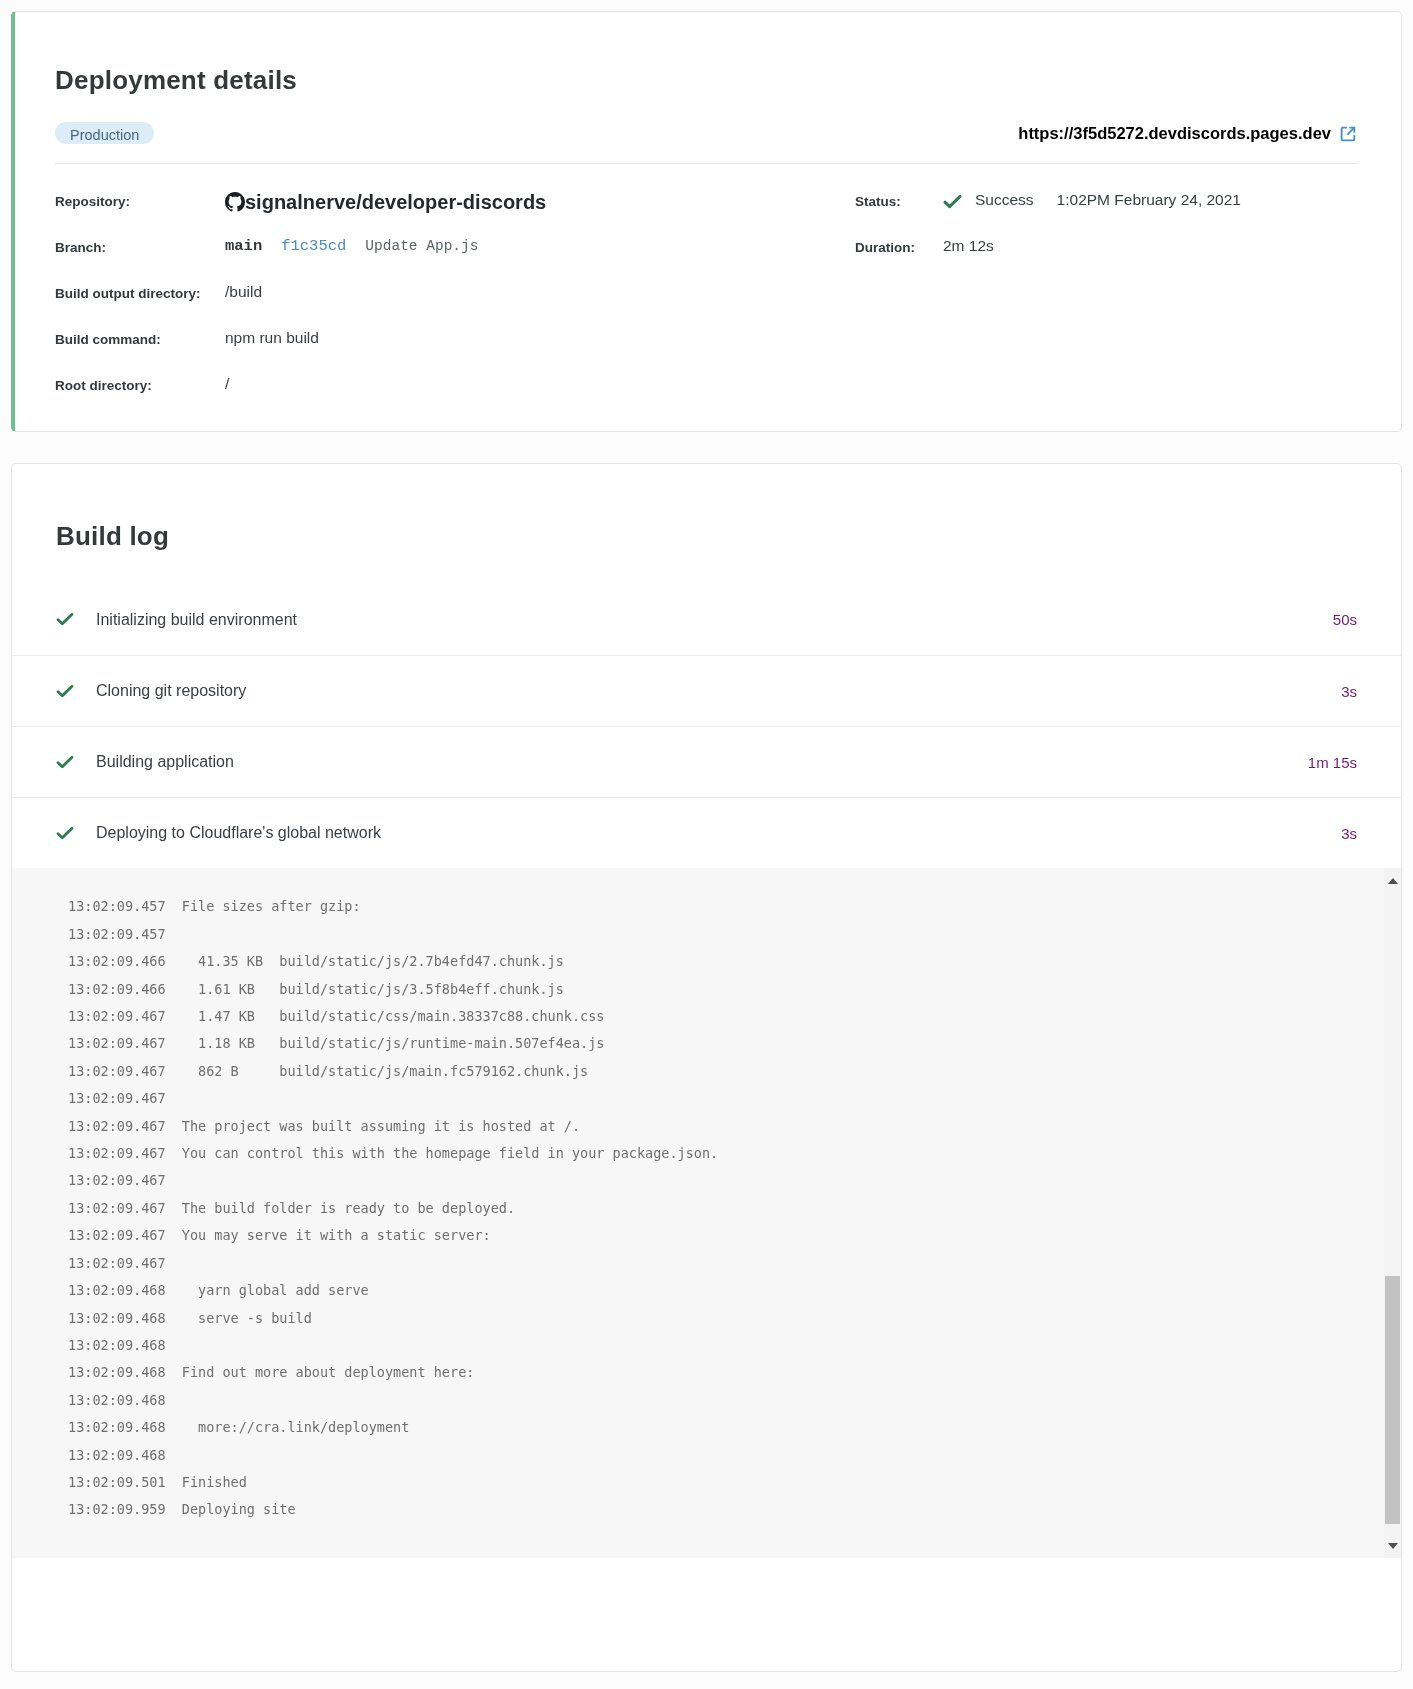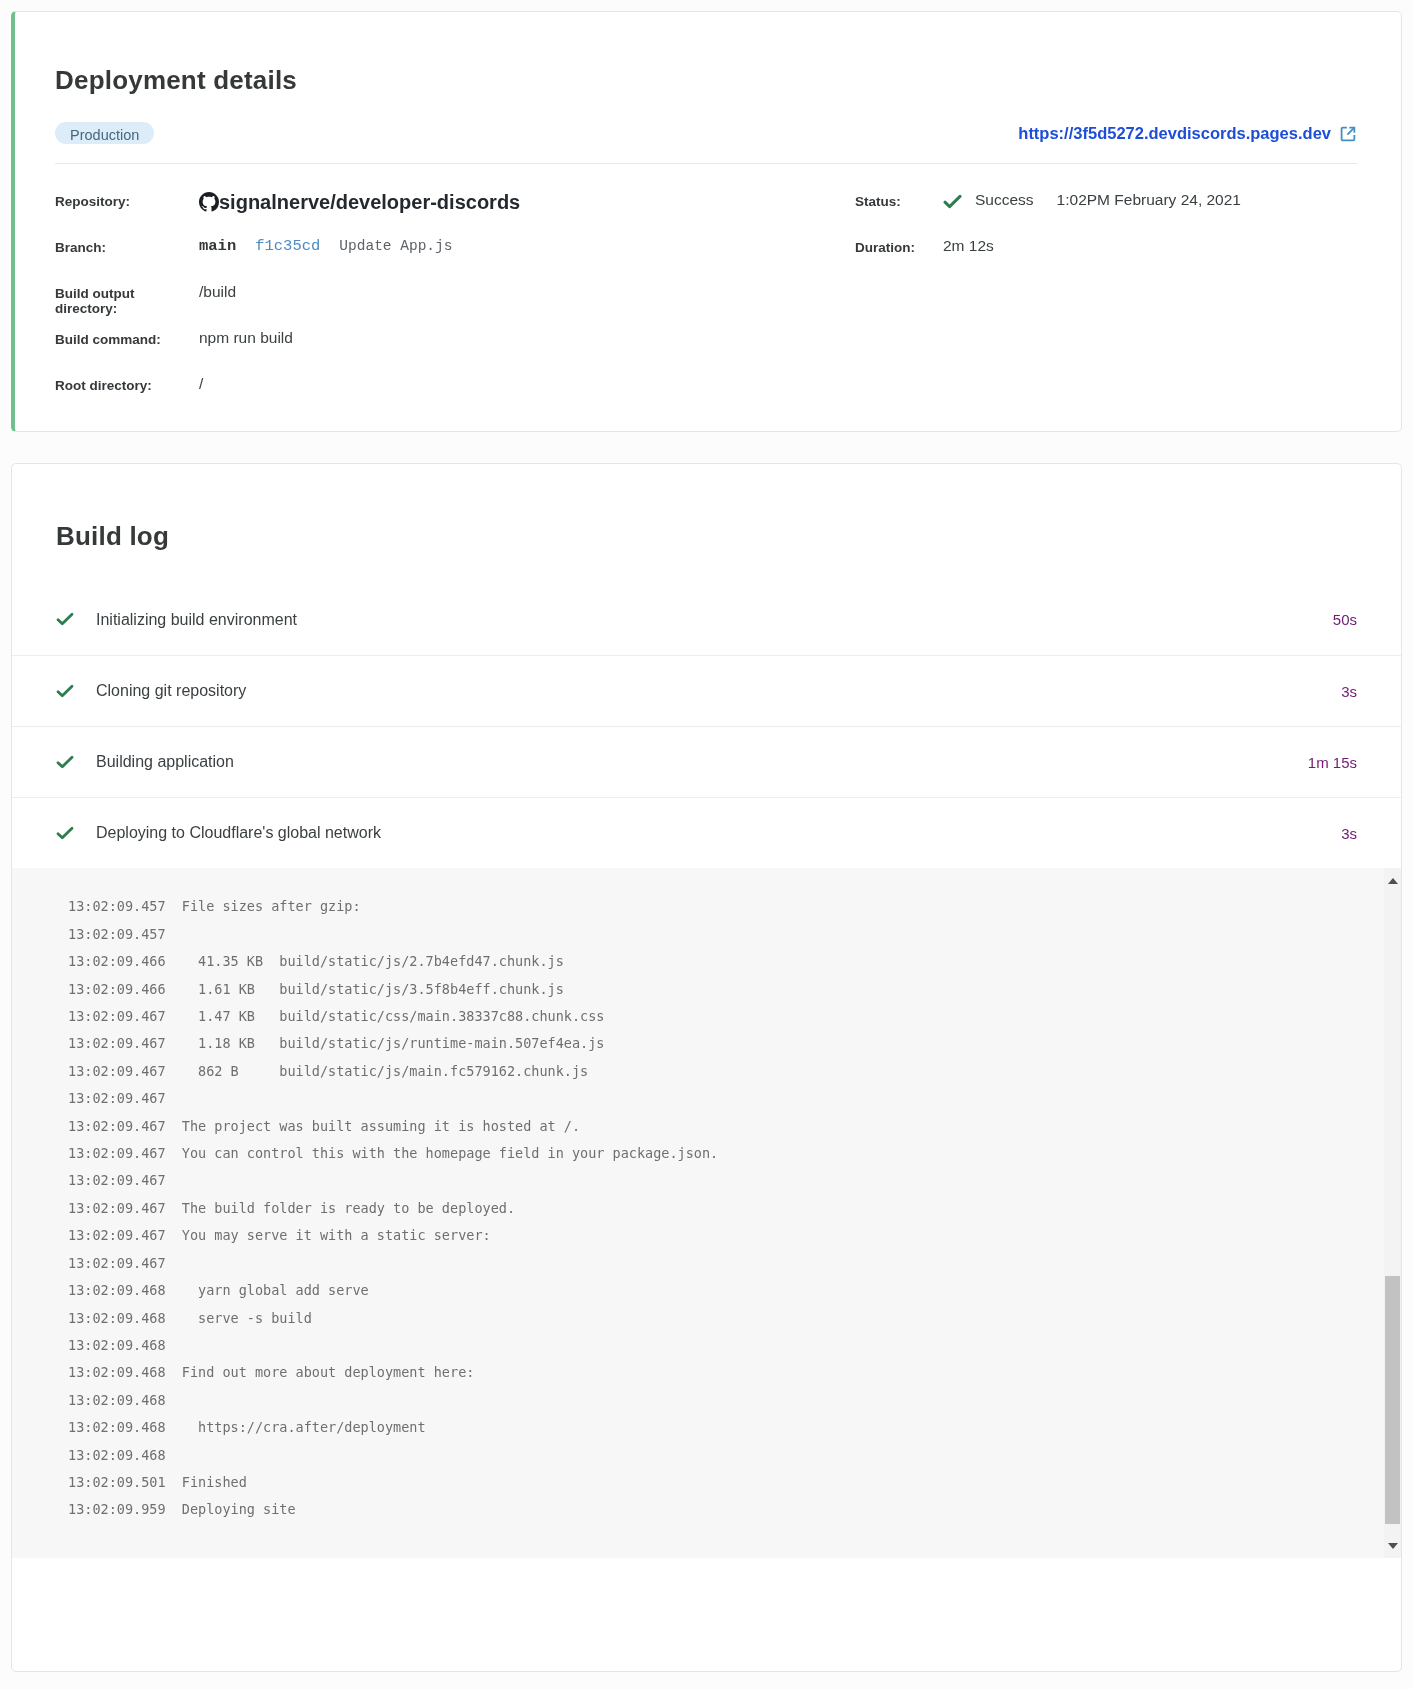"https://3f5d5272.devdiscords.pages.dev" .deploy-url { color: #1d4ed8 -> #000000 }
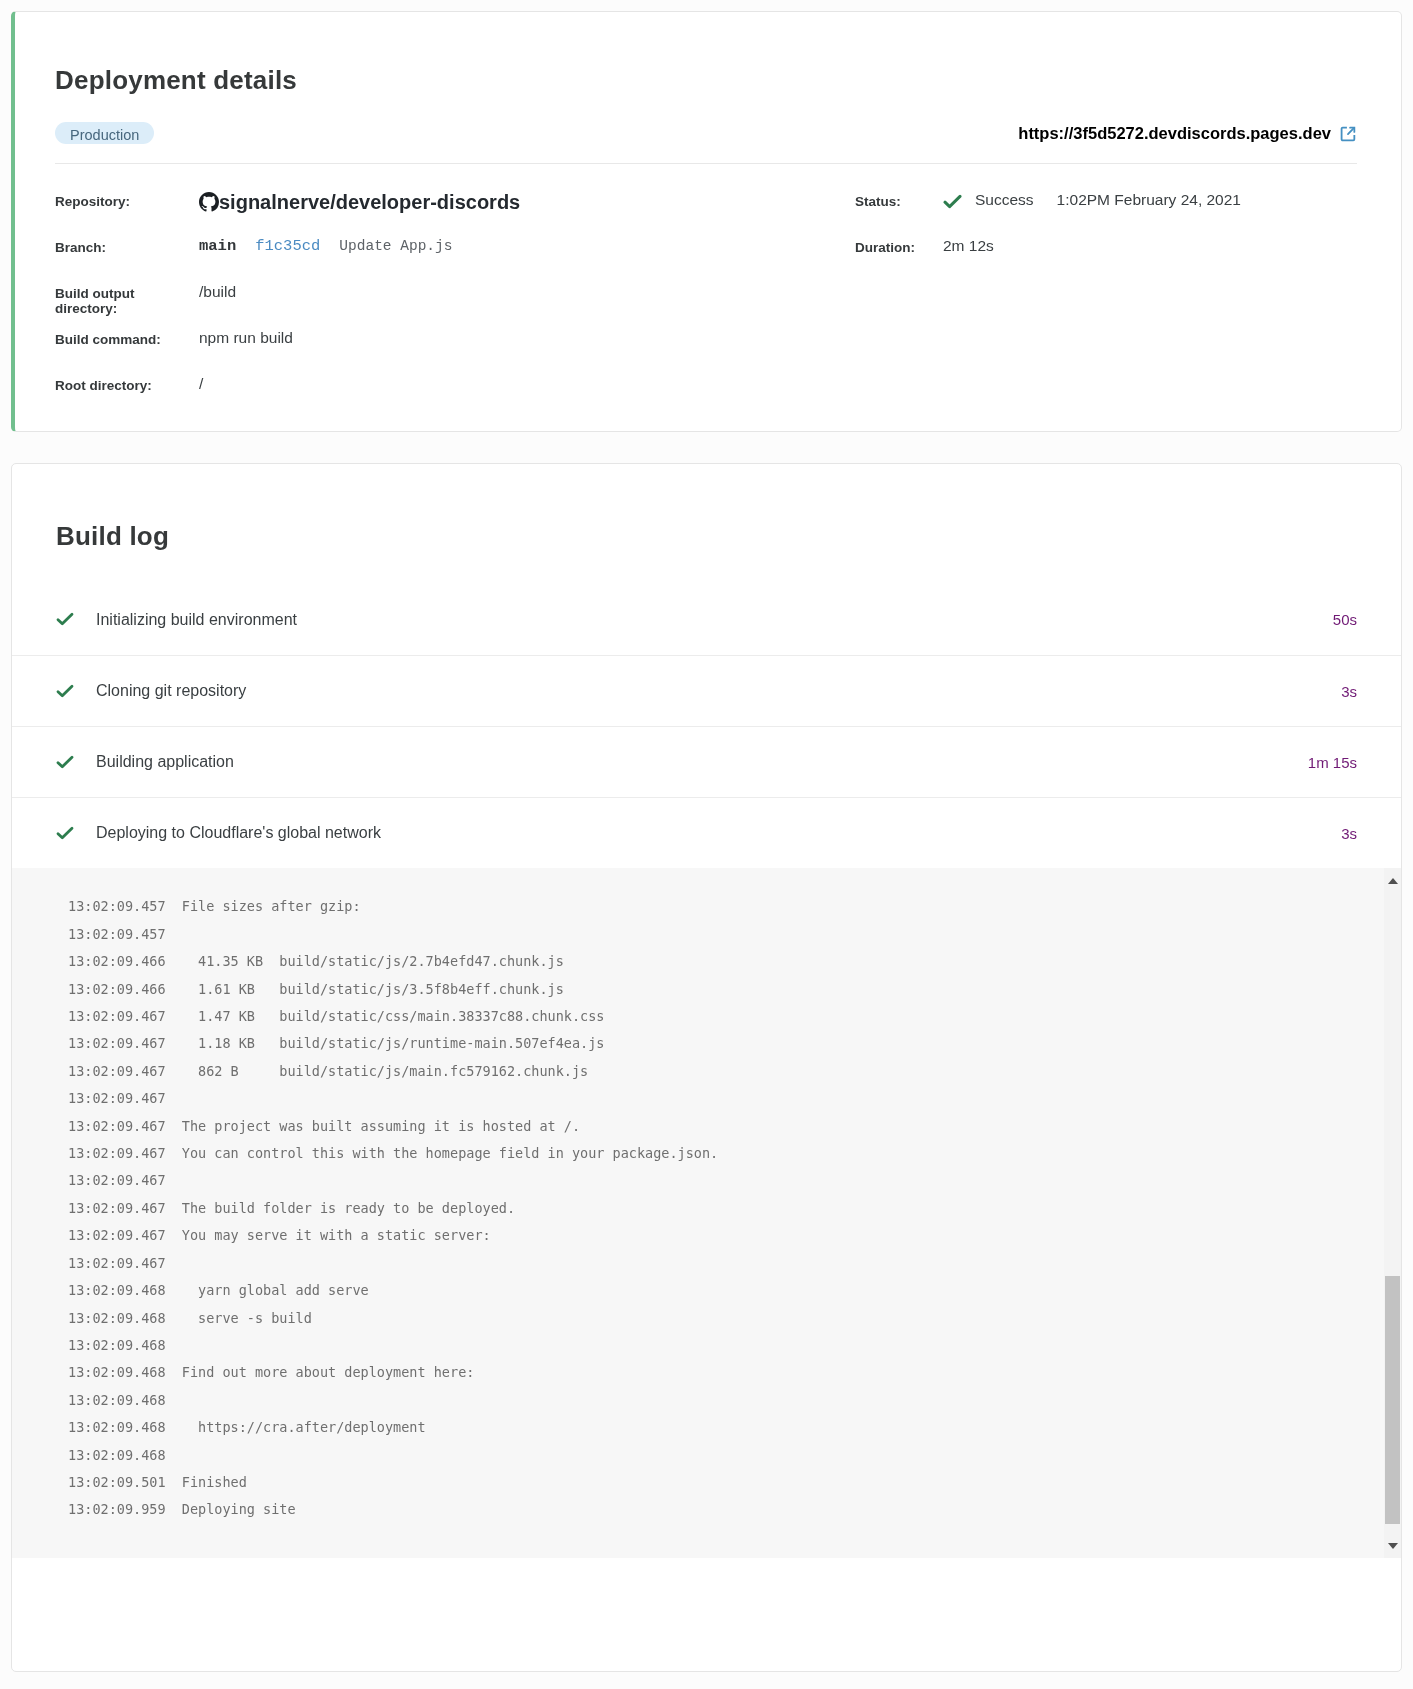"Repository:" .field-label { width: 144px -> 170px }
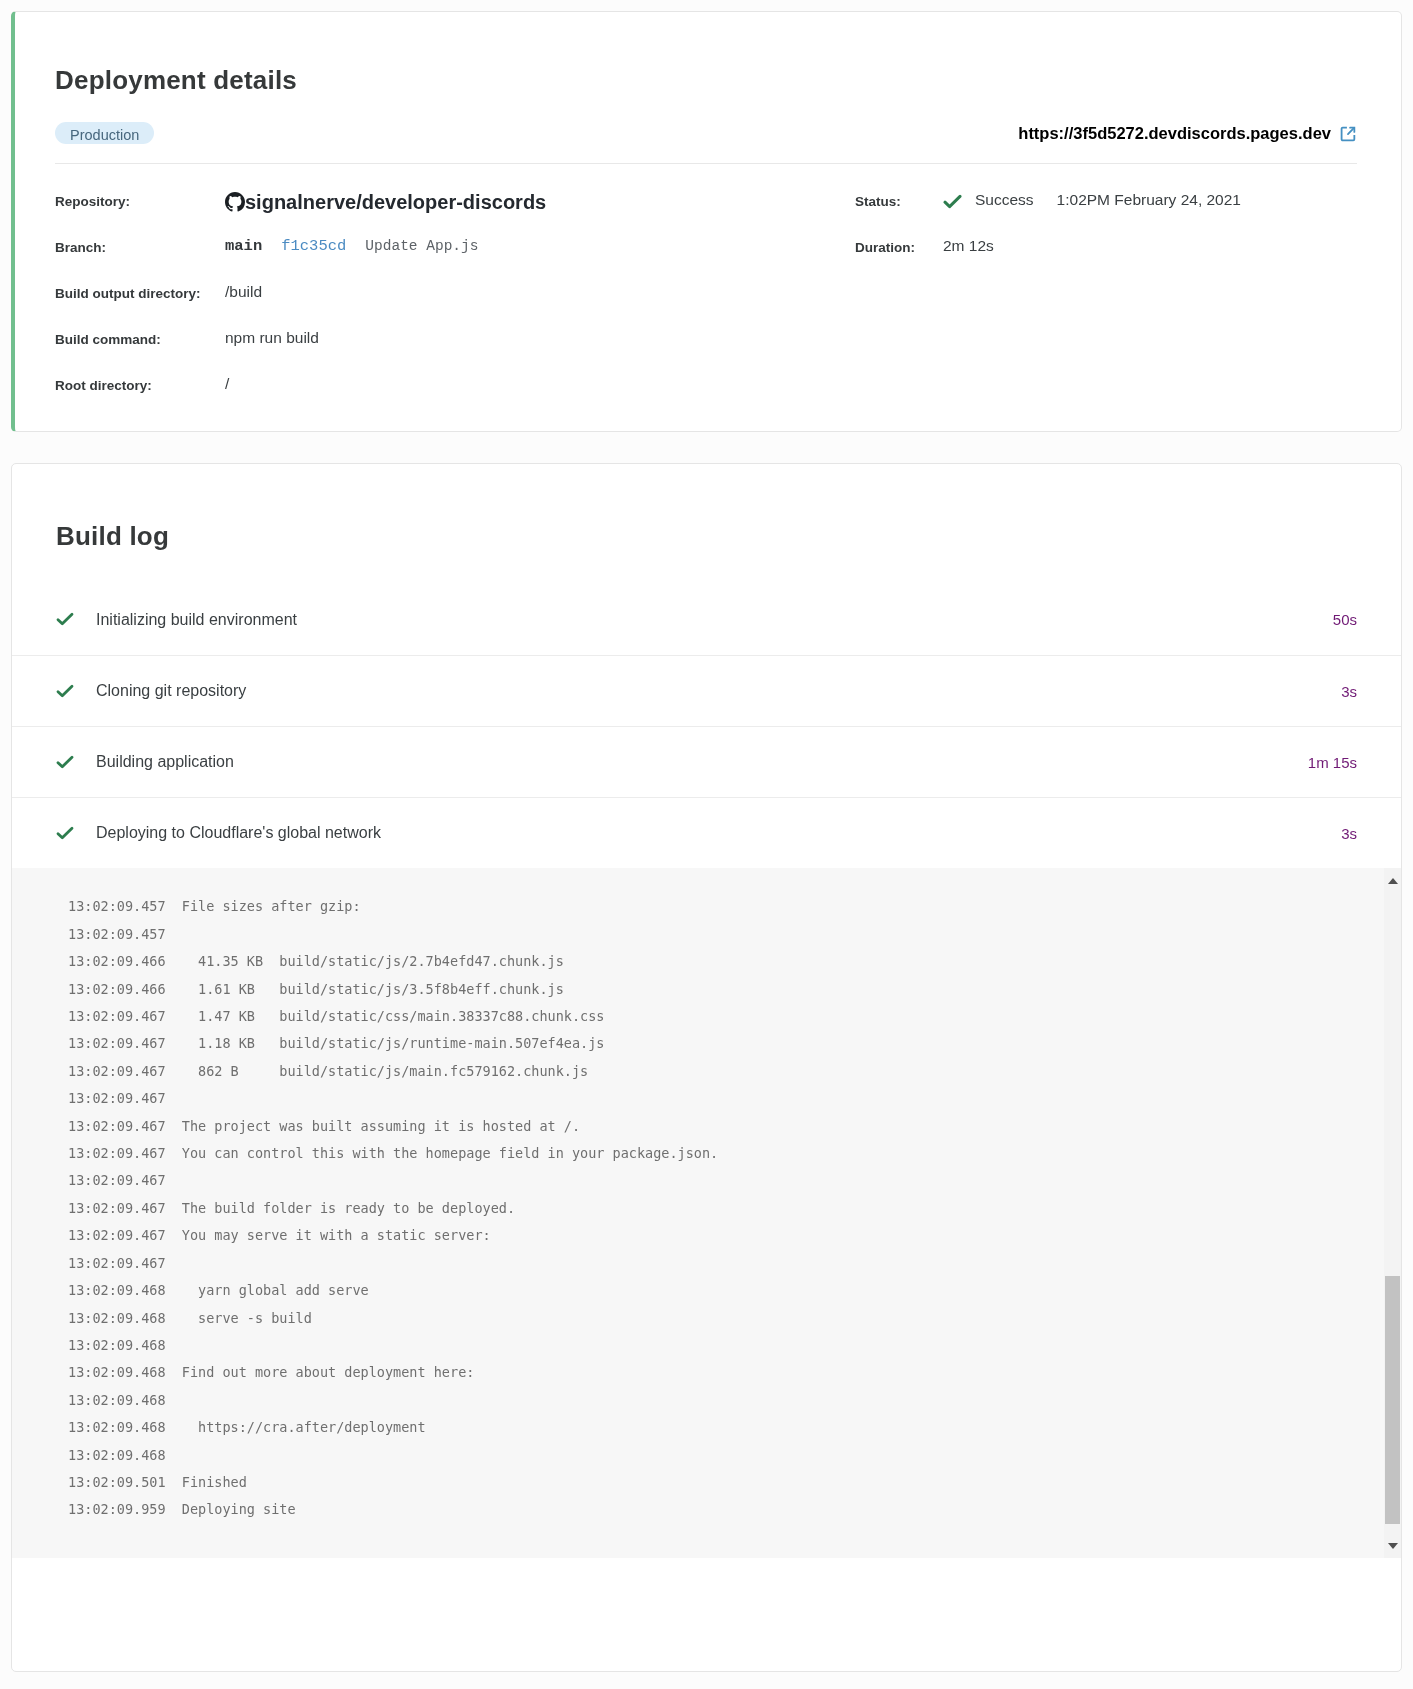"13:02:09.468 https://cra.after/deployment" div.log-line { text: https://cra.after/deployment -> more://cra.link/deployment }
